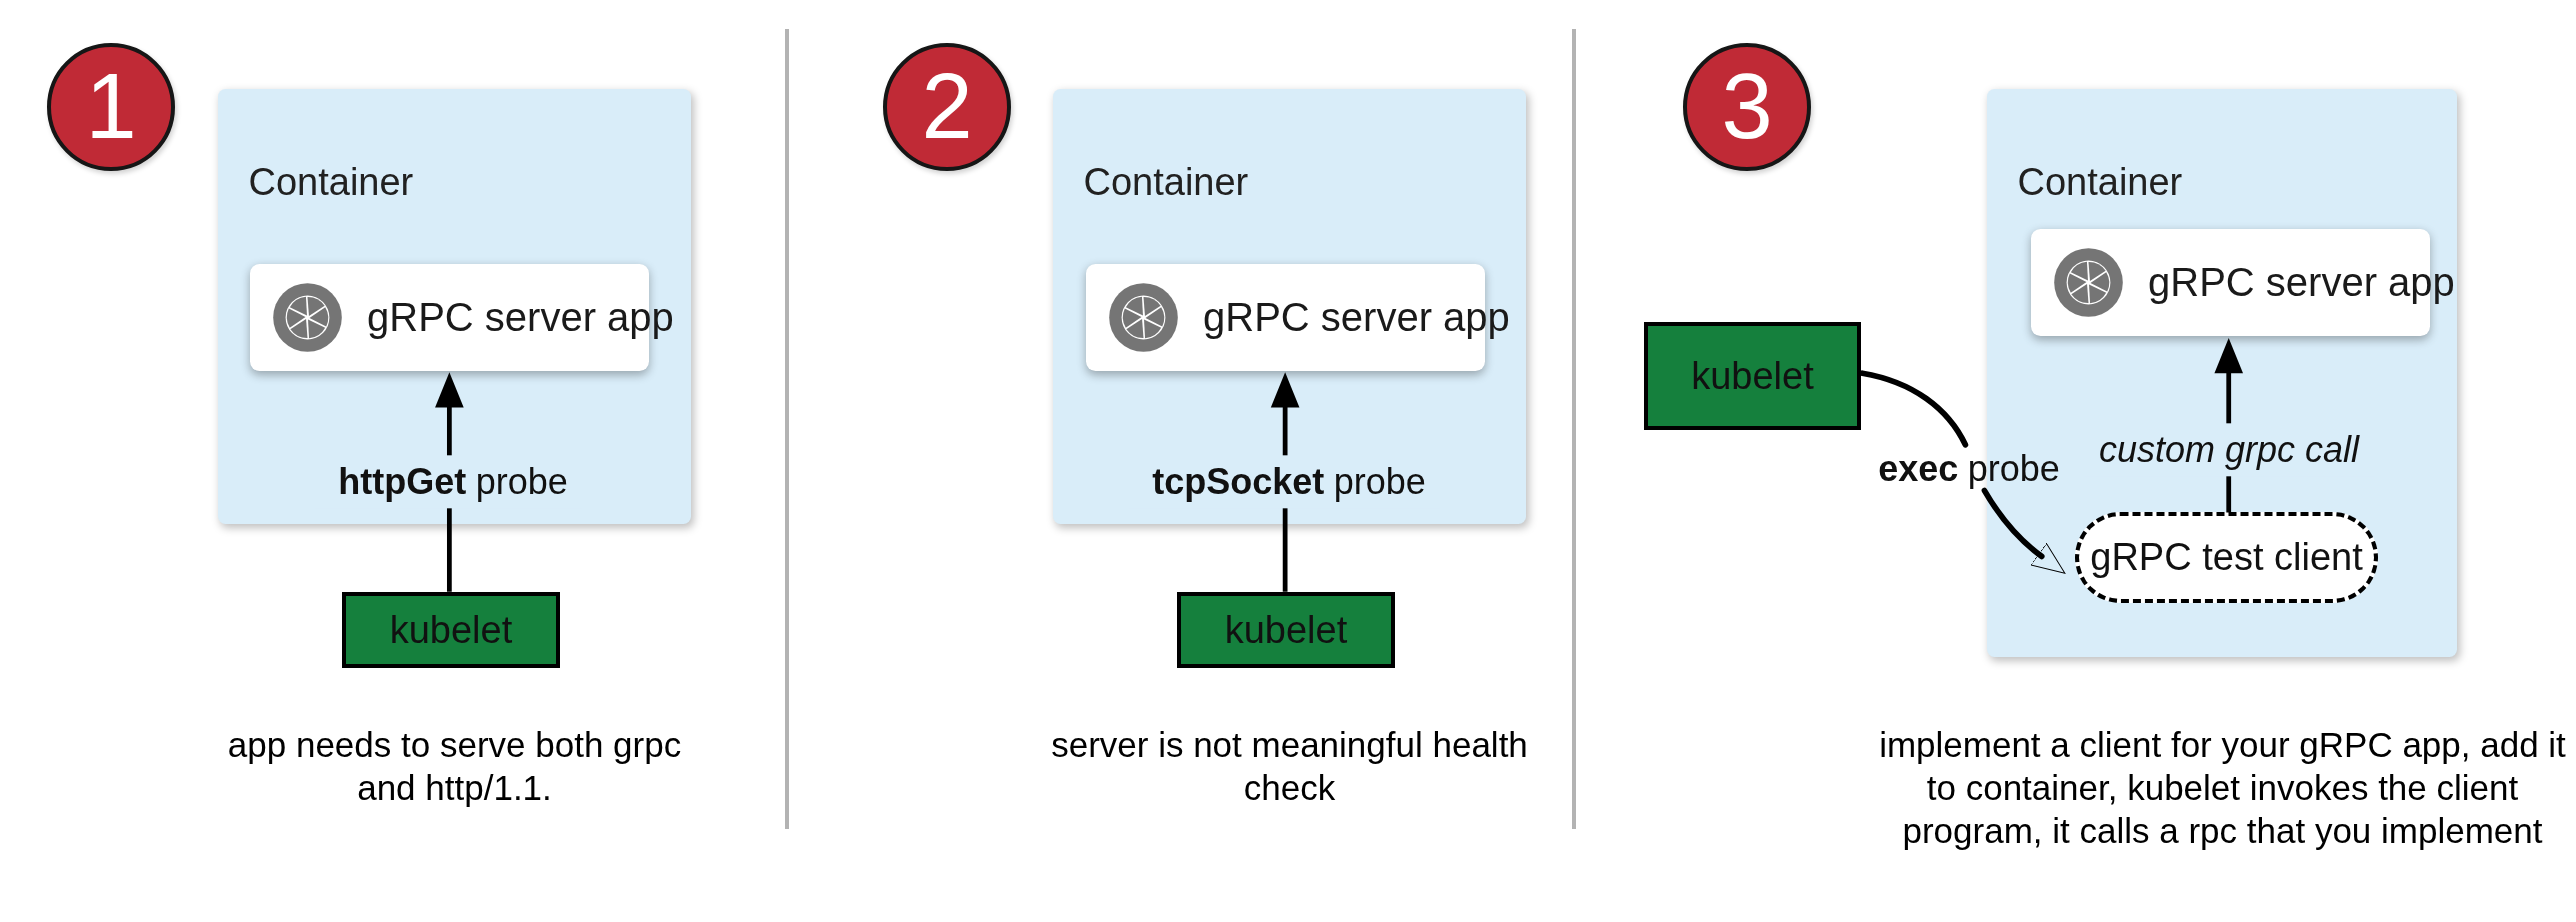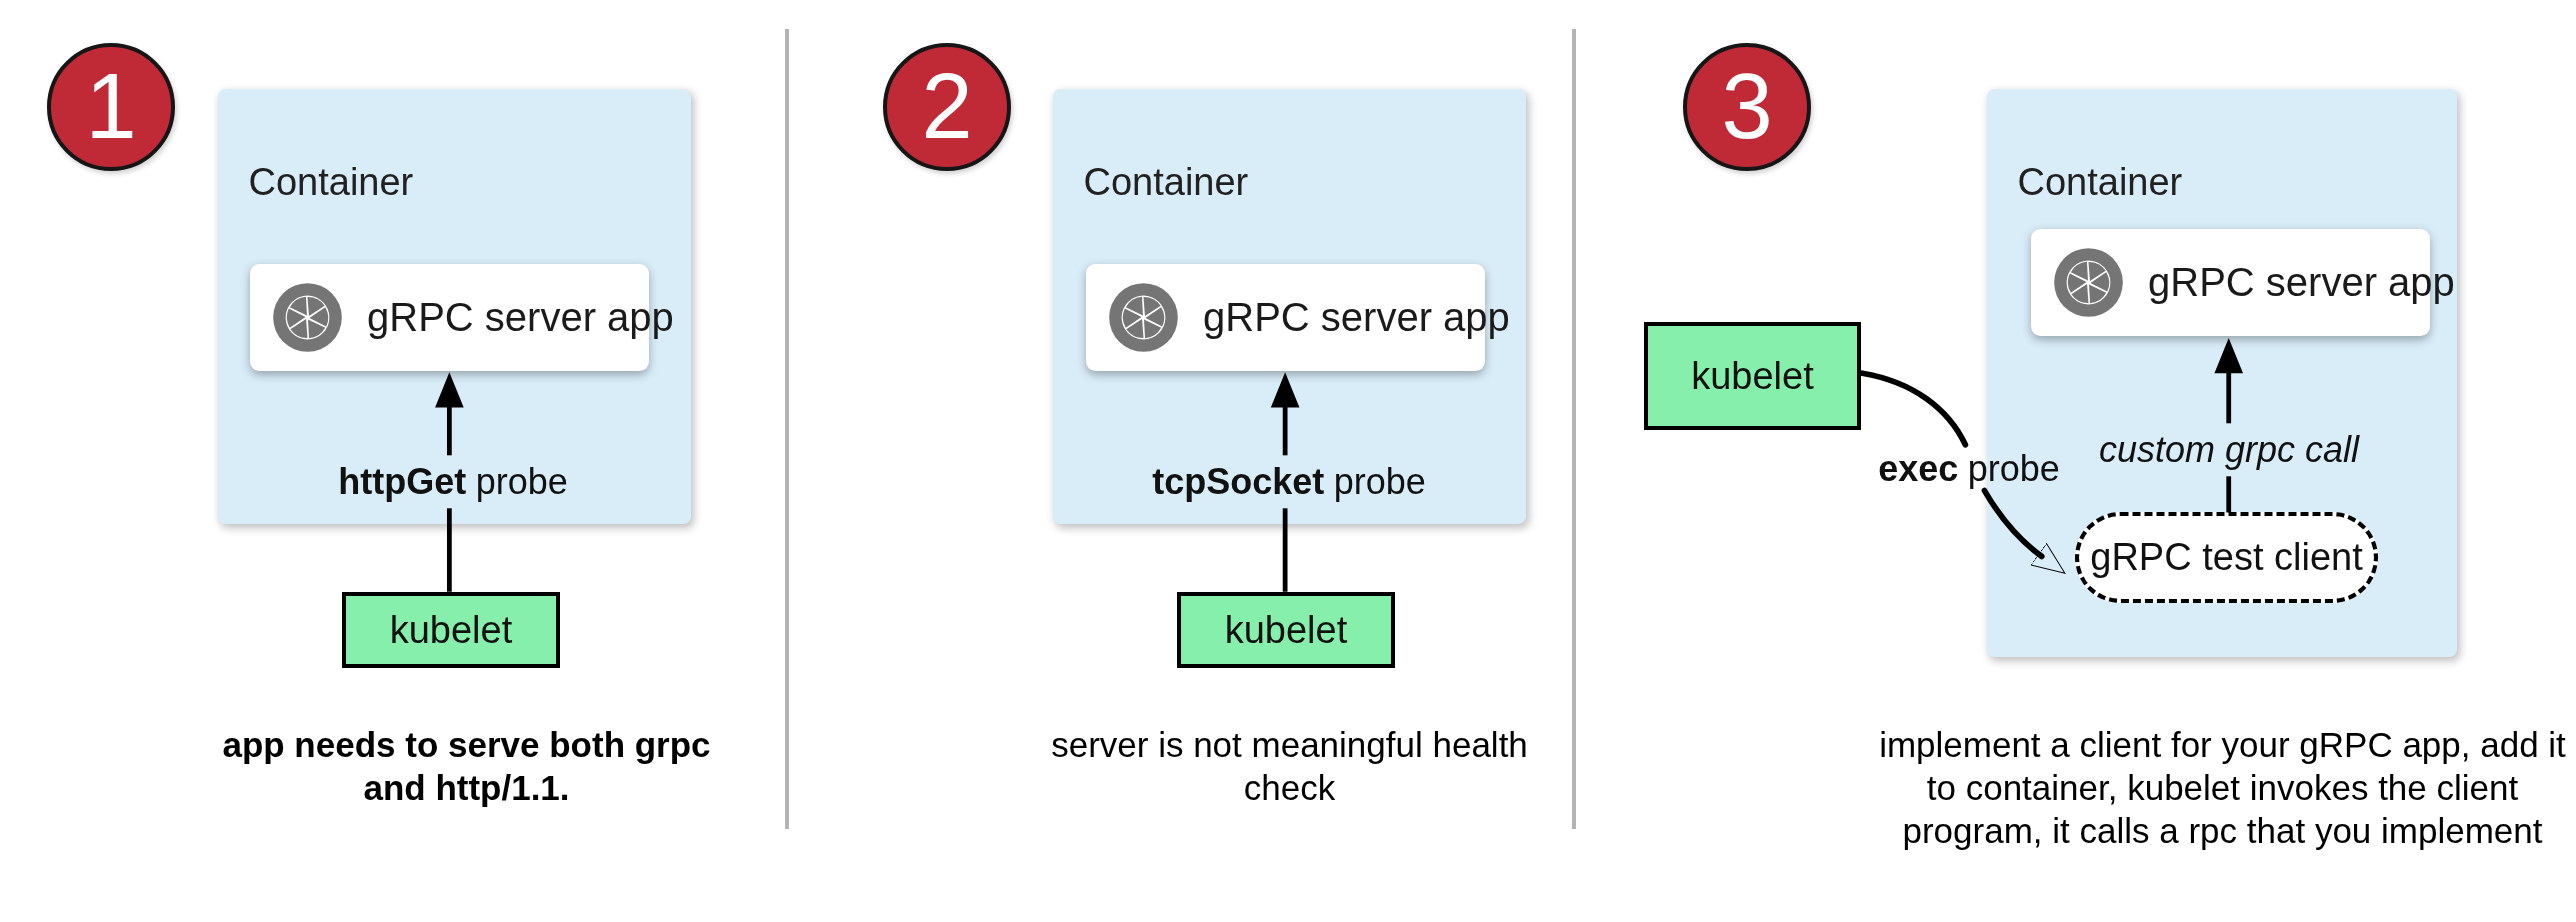"kubelet" .kubelet-box { background: #86efac -> #15803d }
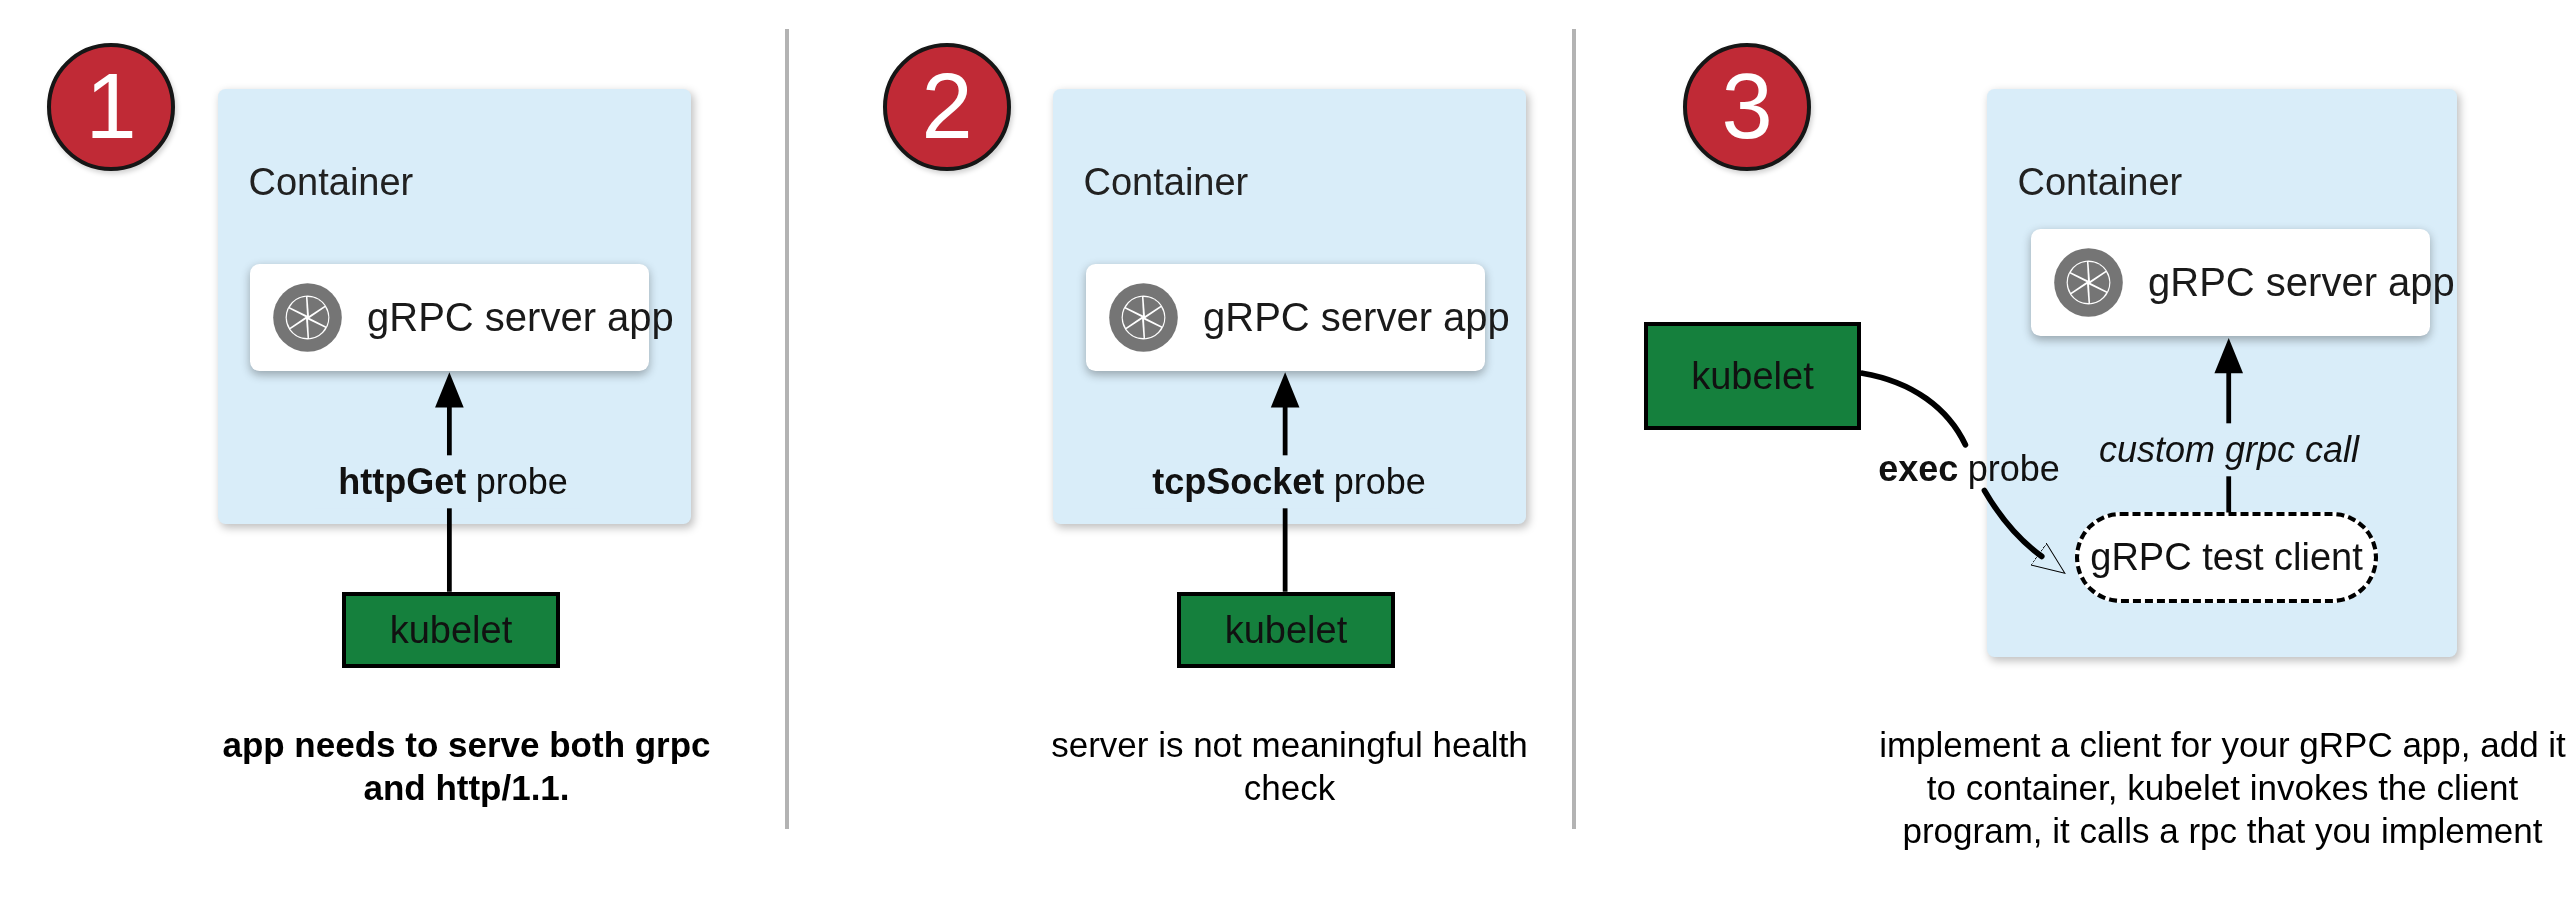"app needs to serve both" .caption.p1 { font-weight: bold -> none; left: 85px -> 73px }
